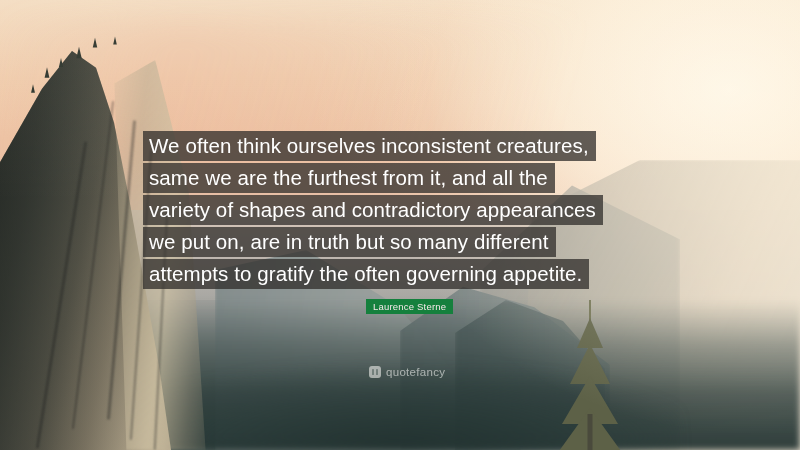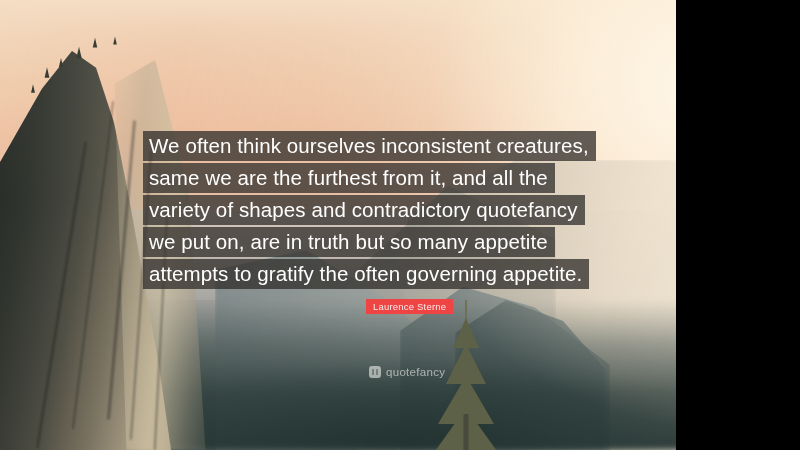"We often think ourselves inconsistent" #stage { width: 676px -> 800px }
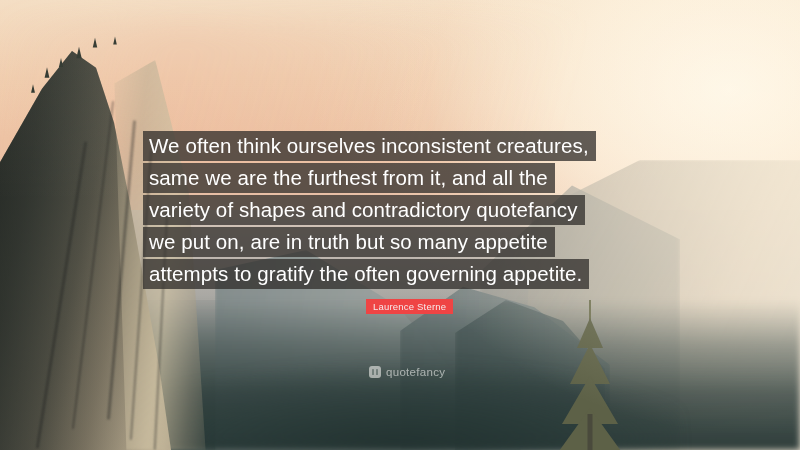"variety of shapes and contradictory" span.qline { text: quotefancy -> appearances }
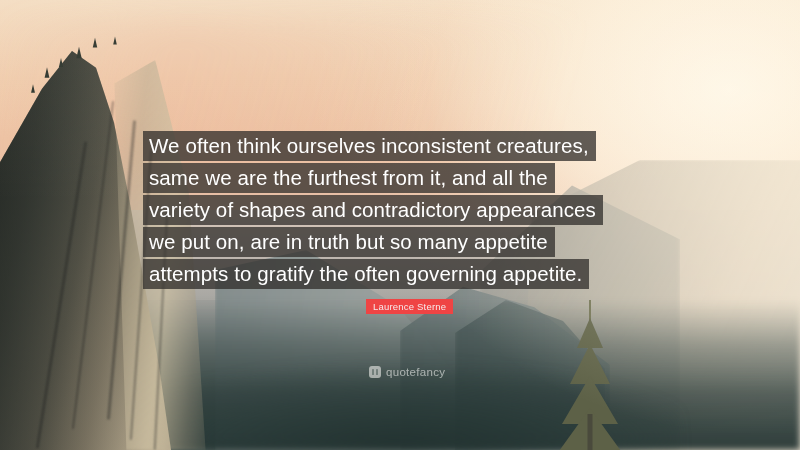"we put on, are in" span.qline { text: appetite -> different }
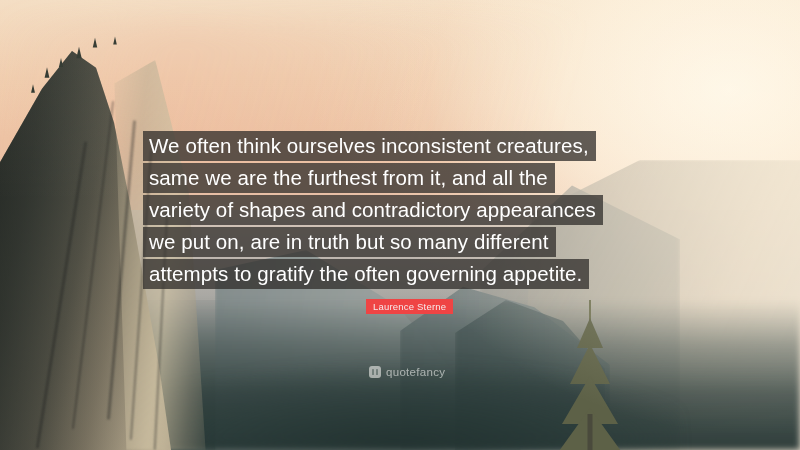"Laurence Sterne" .author { background: #ef4444 -> #15803d }
